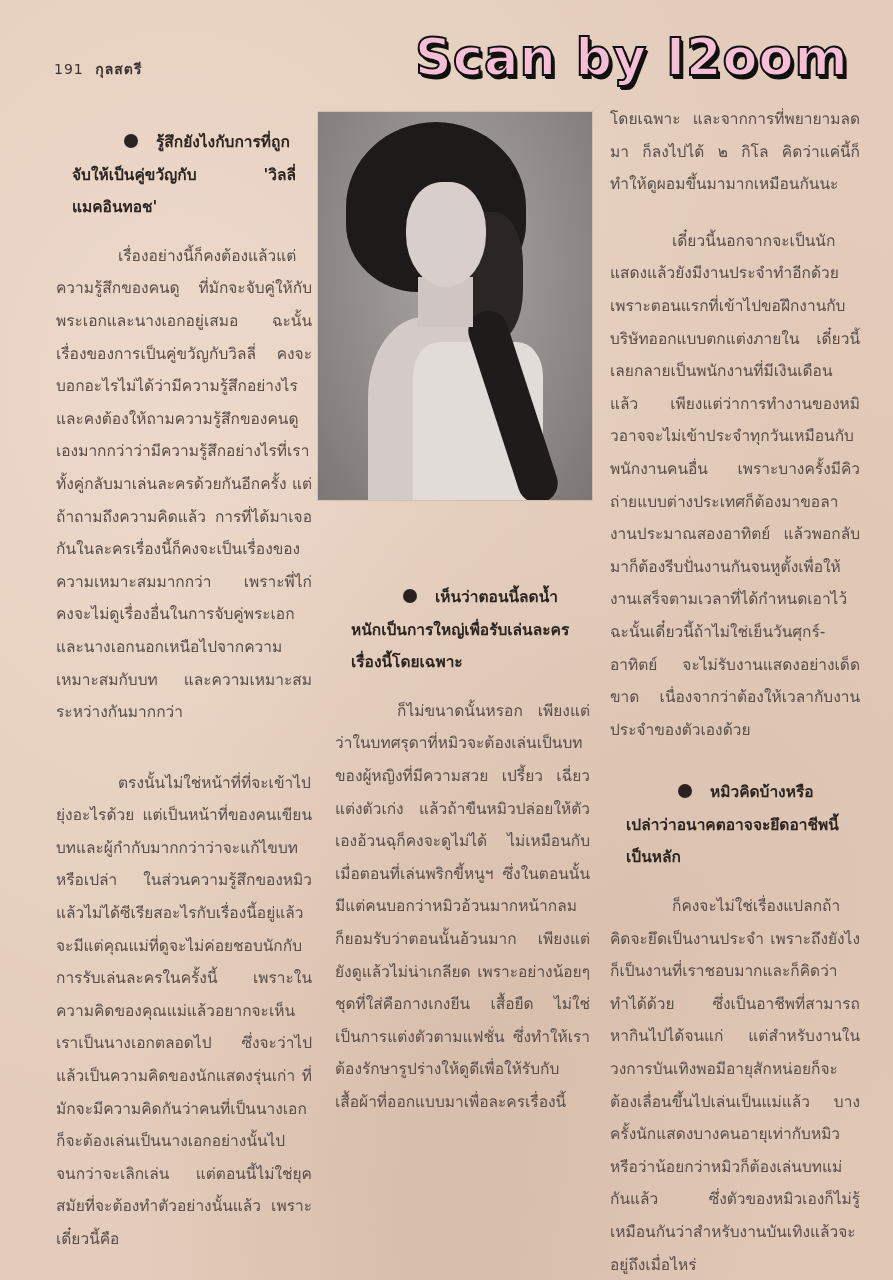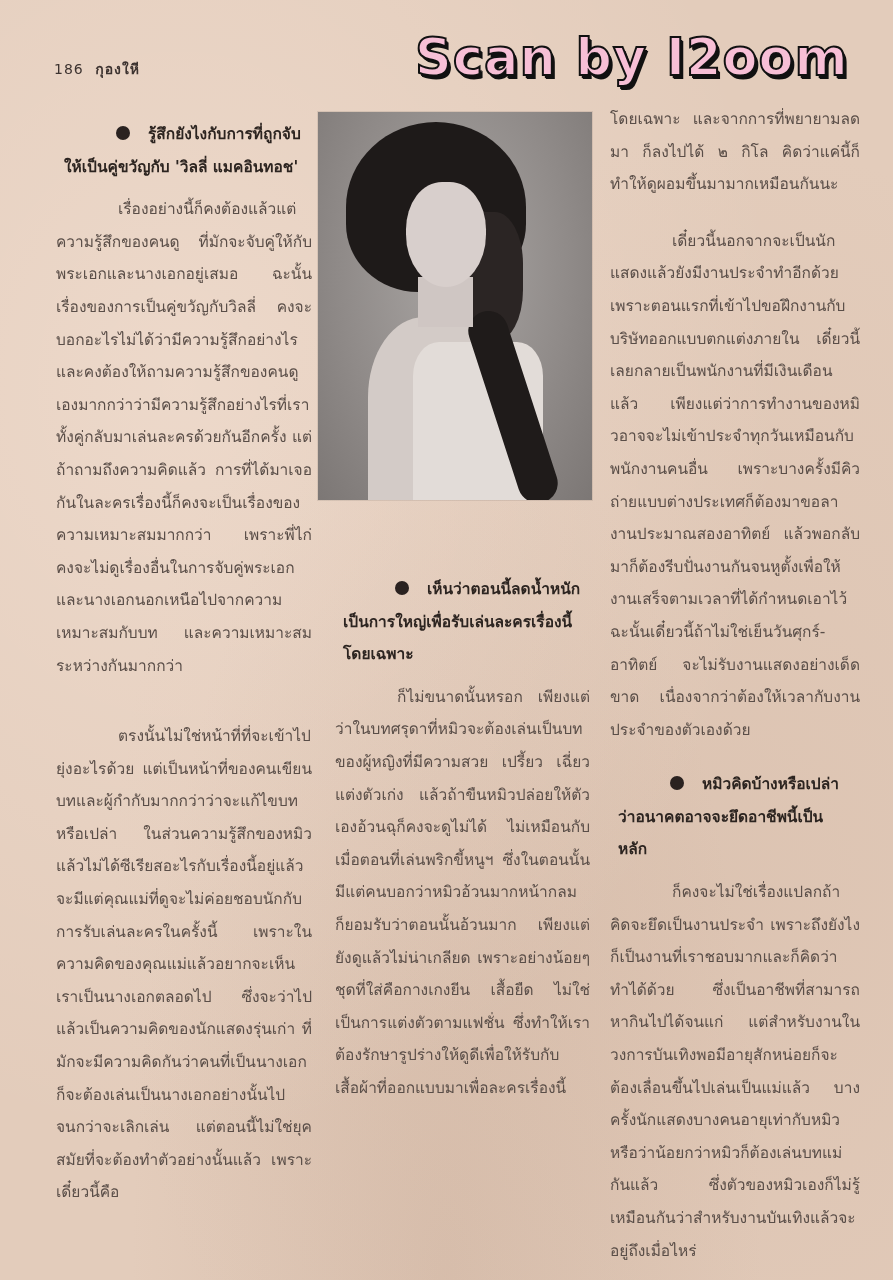"186" span { text: 186 -> 191 }
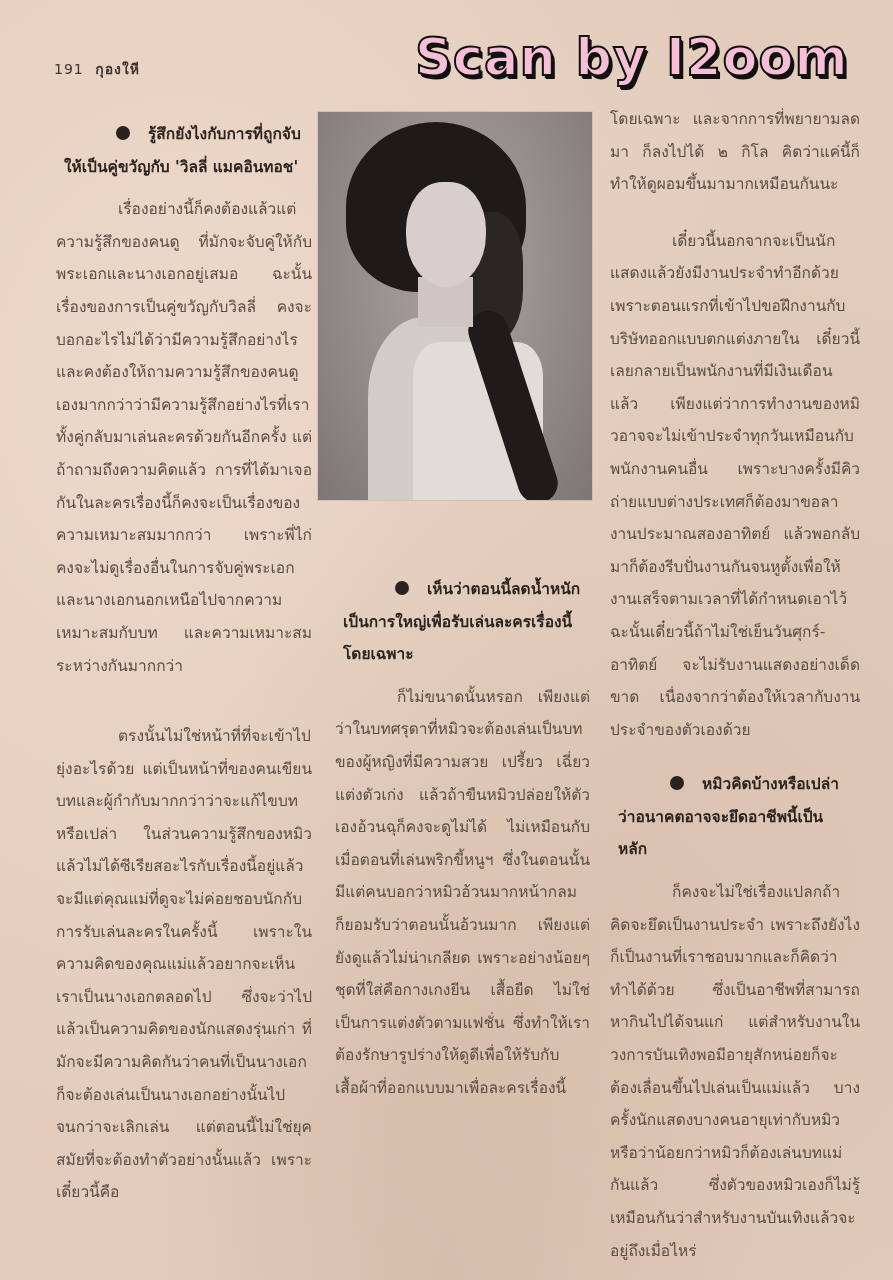"กุองใหี" span.pub { text: กุองใหี -> กุลสตรี }
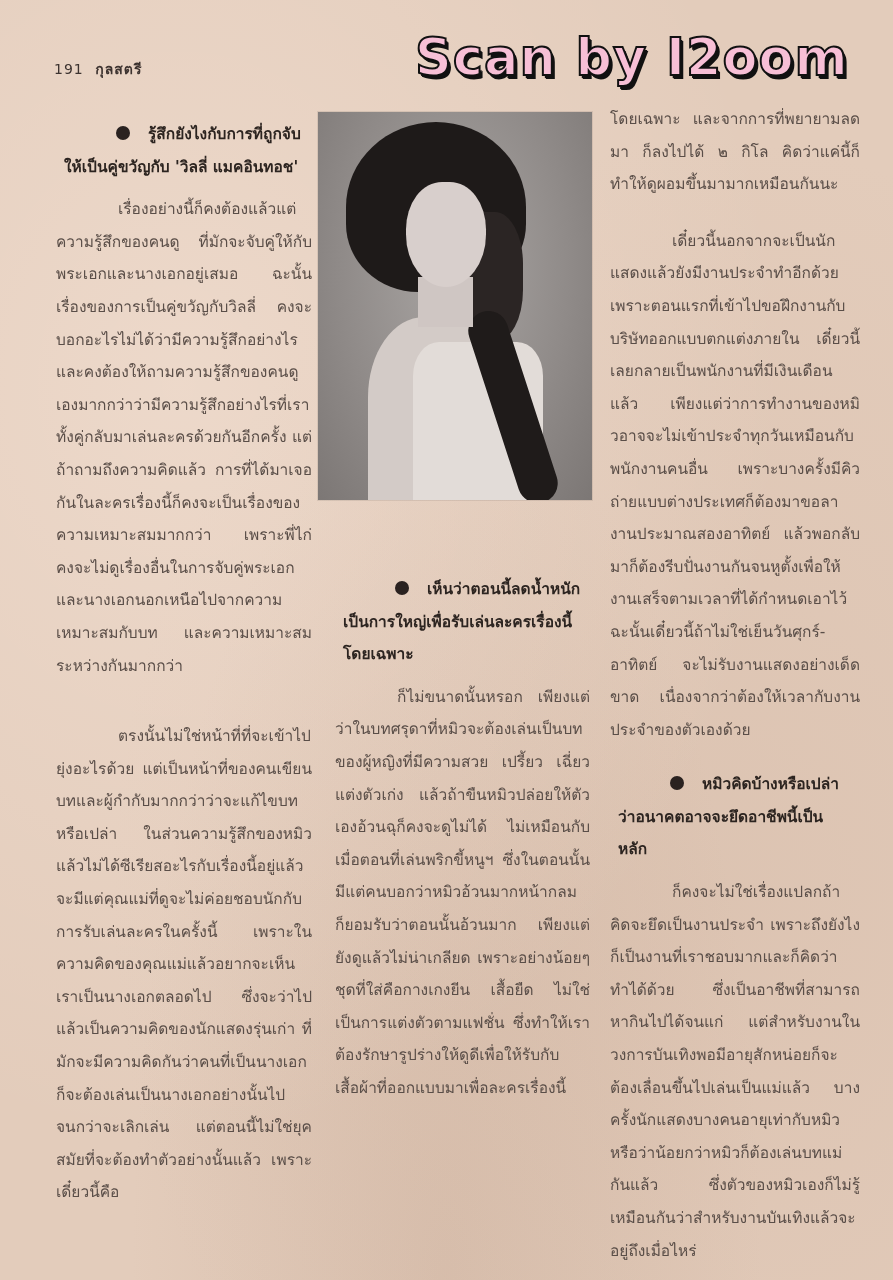"รู้สึกยังไงกับการที่ถูกจับให้เป็นคู่ขวัญ" .q { margin: 8px -> 16px }
